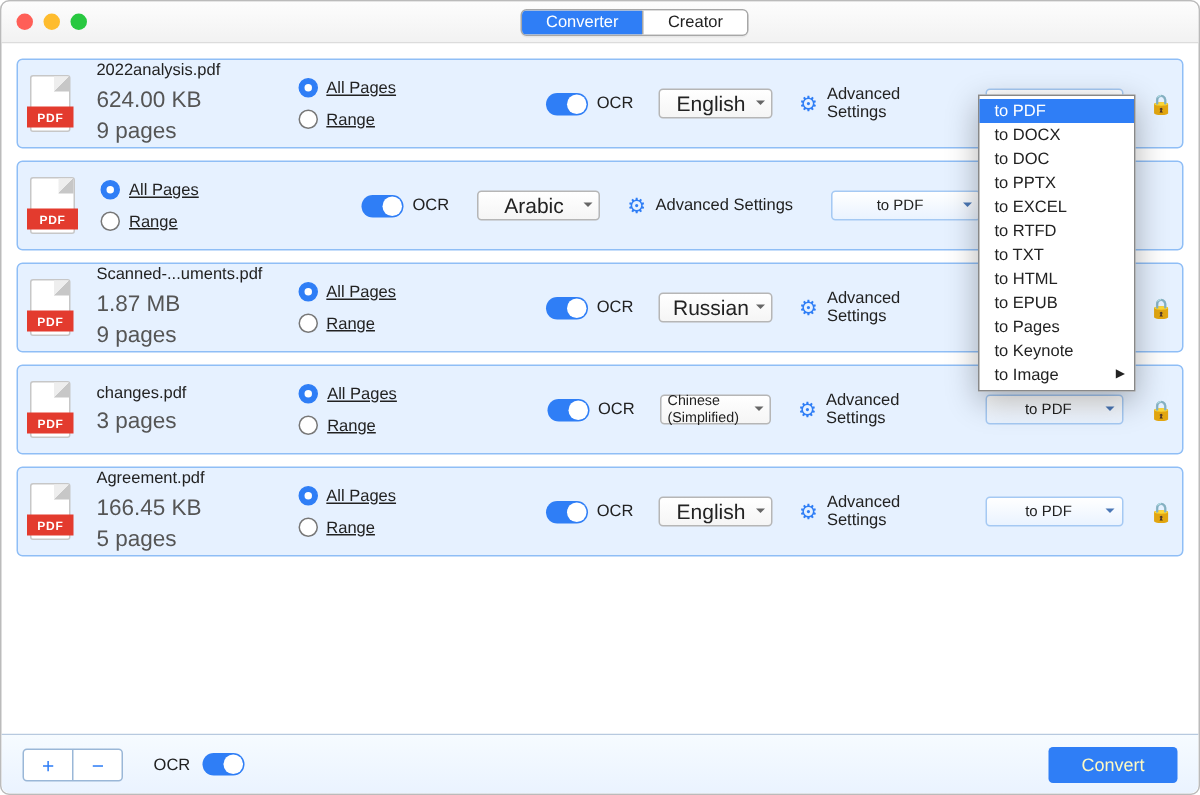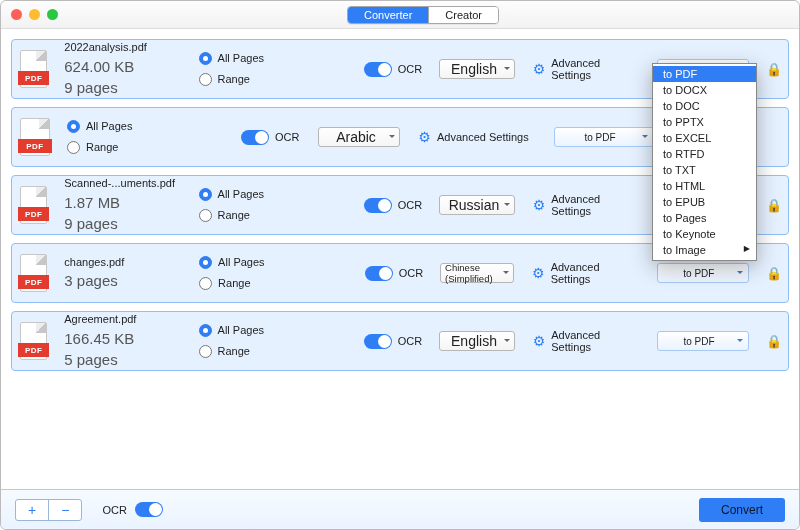"All Pages" .radio { align-items: none -> center; text-decoration: none -> underline }
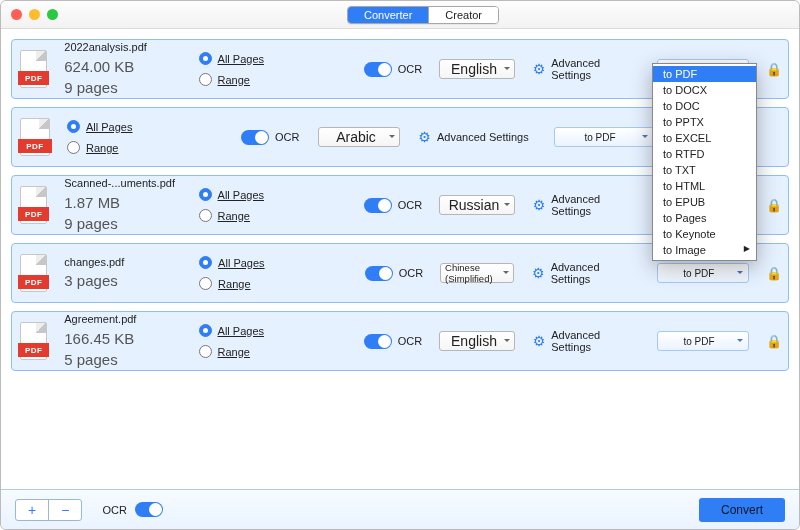"Convert" .convertbtn { color: #0f172a -> #fef9c3 }
